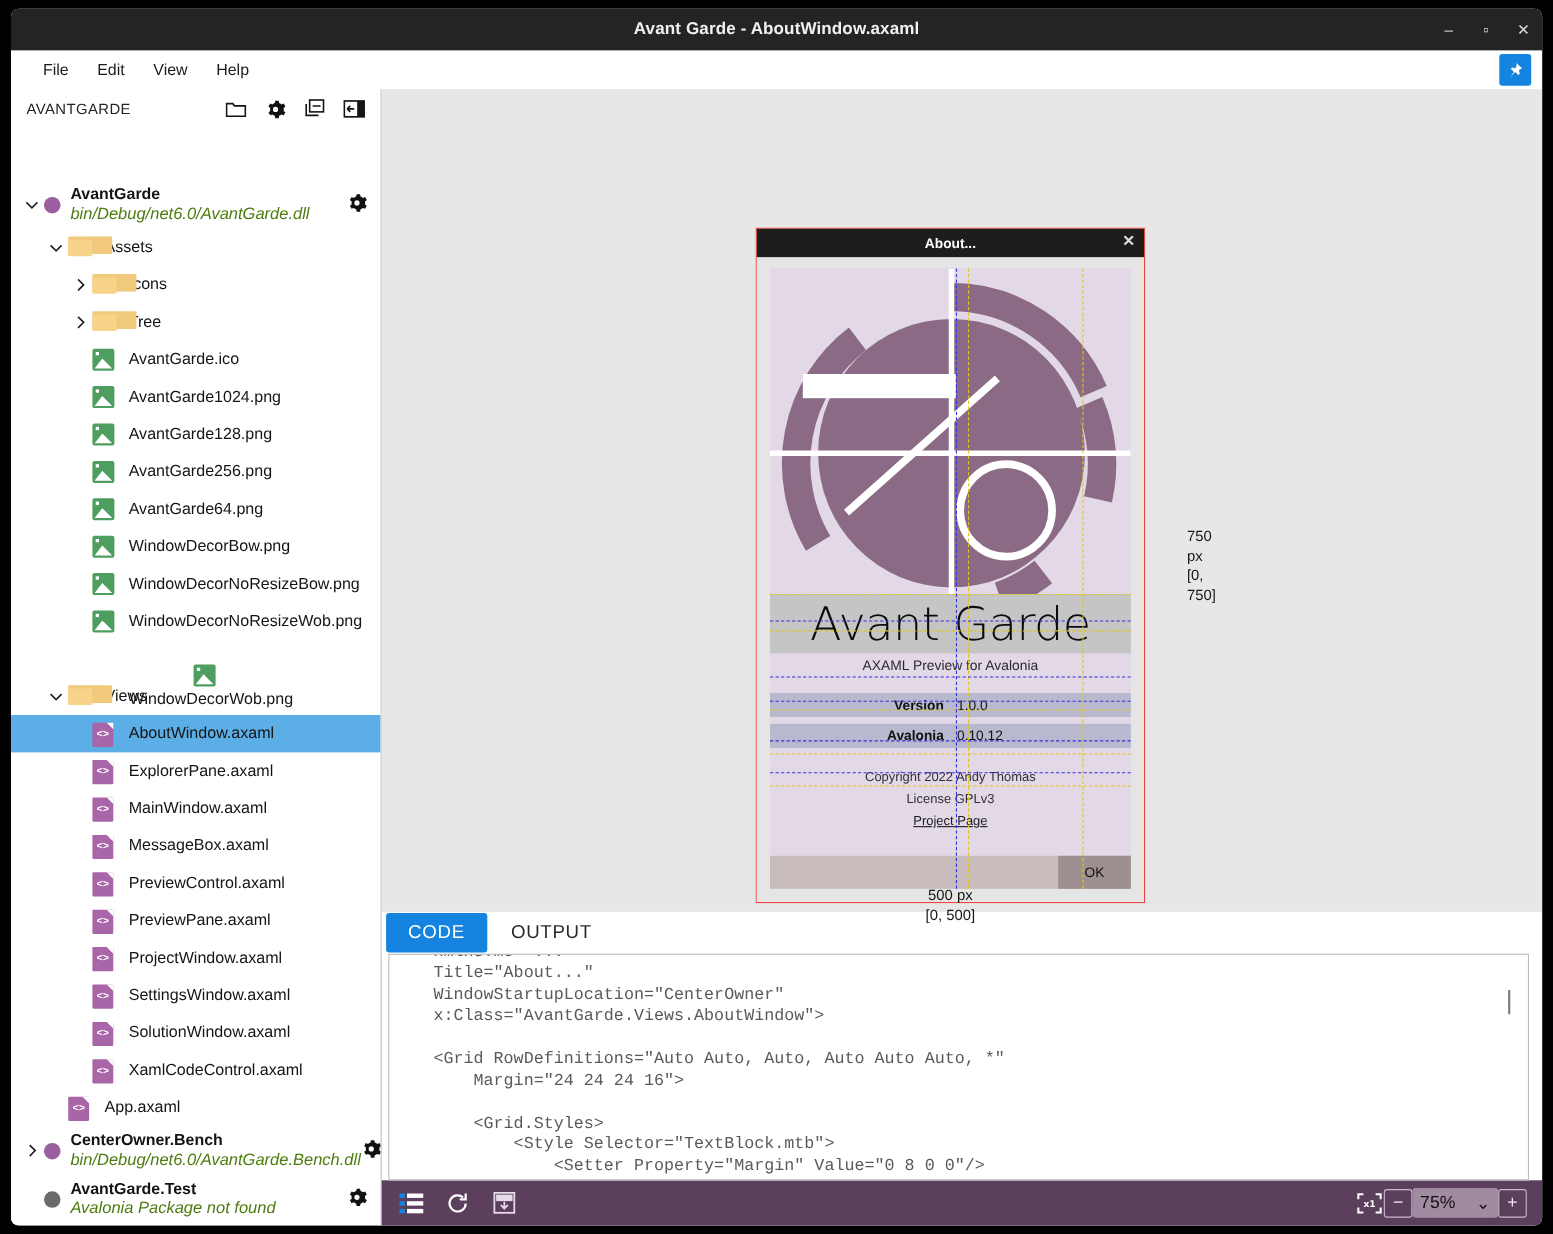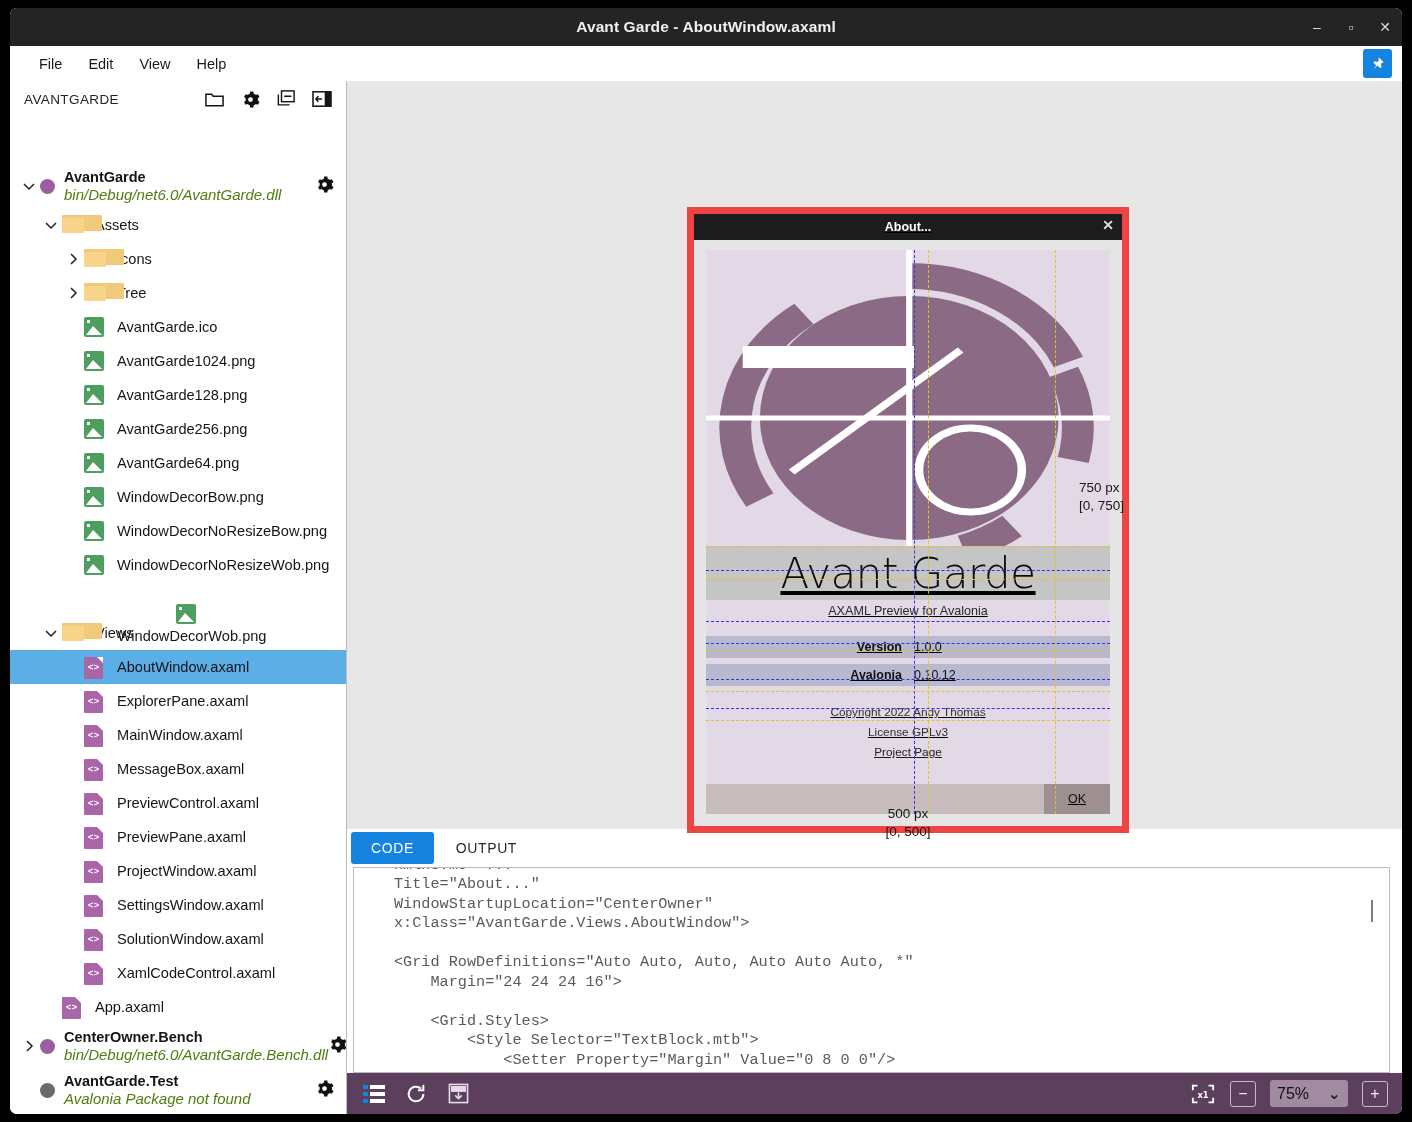"About..." .pv-window { border: 7px solid #ef4444 -> 1px solid #ef4444; text-decoration: underline -> none; width: 442px -> 354px }
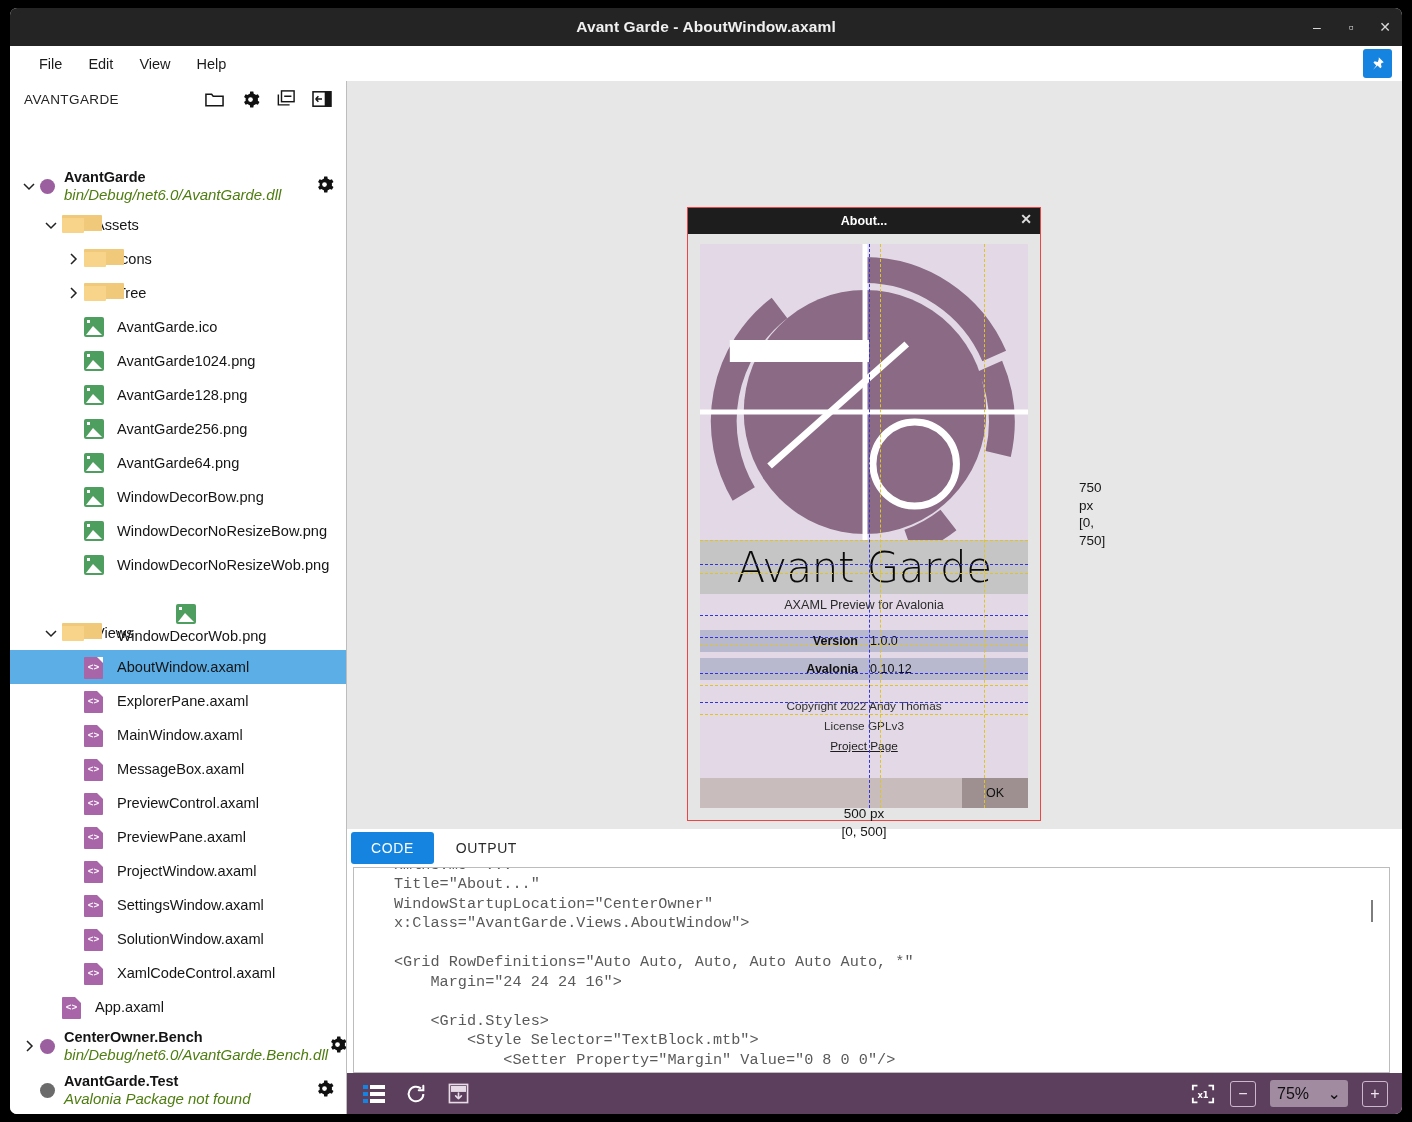"CODE" .tab { font-size: 14px -> 17px }
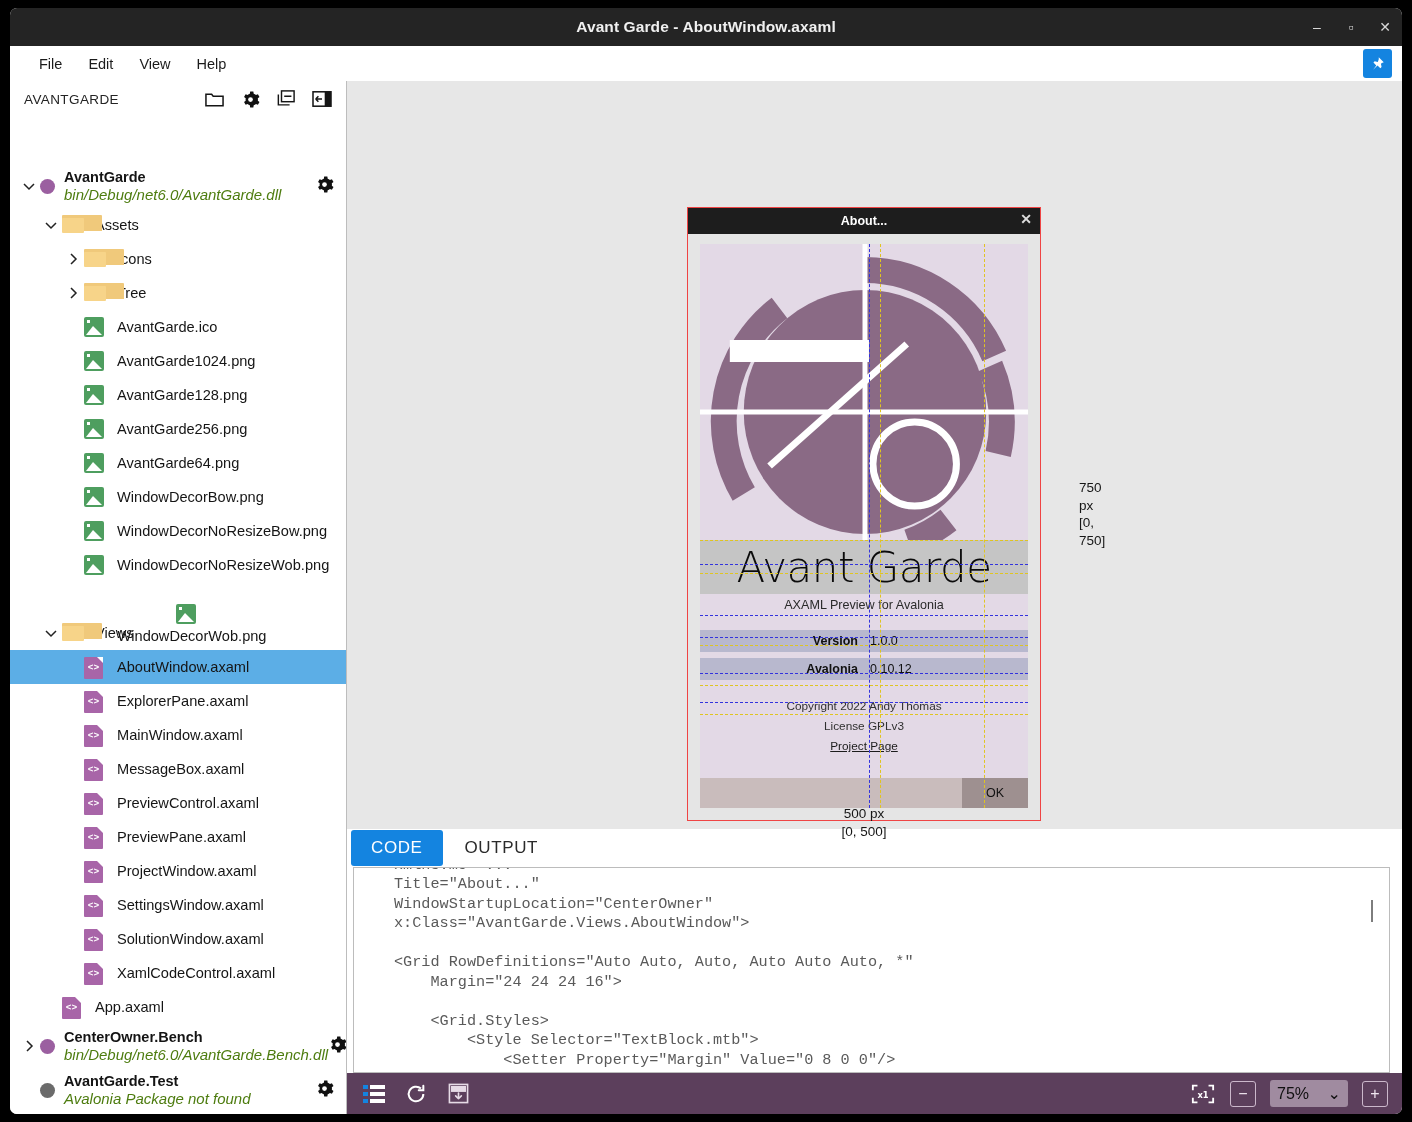"x1" .zoom-group { gap: 14px -> 0 }
